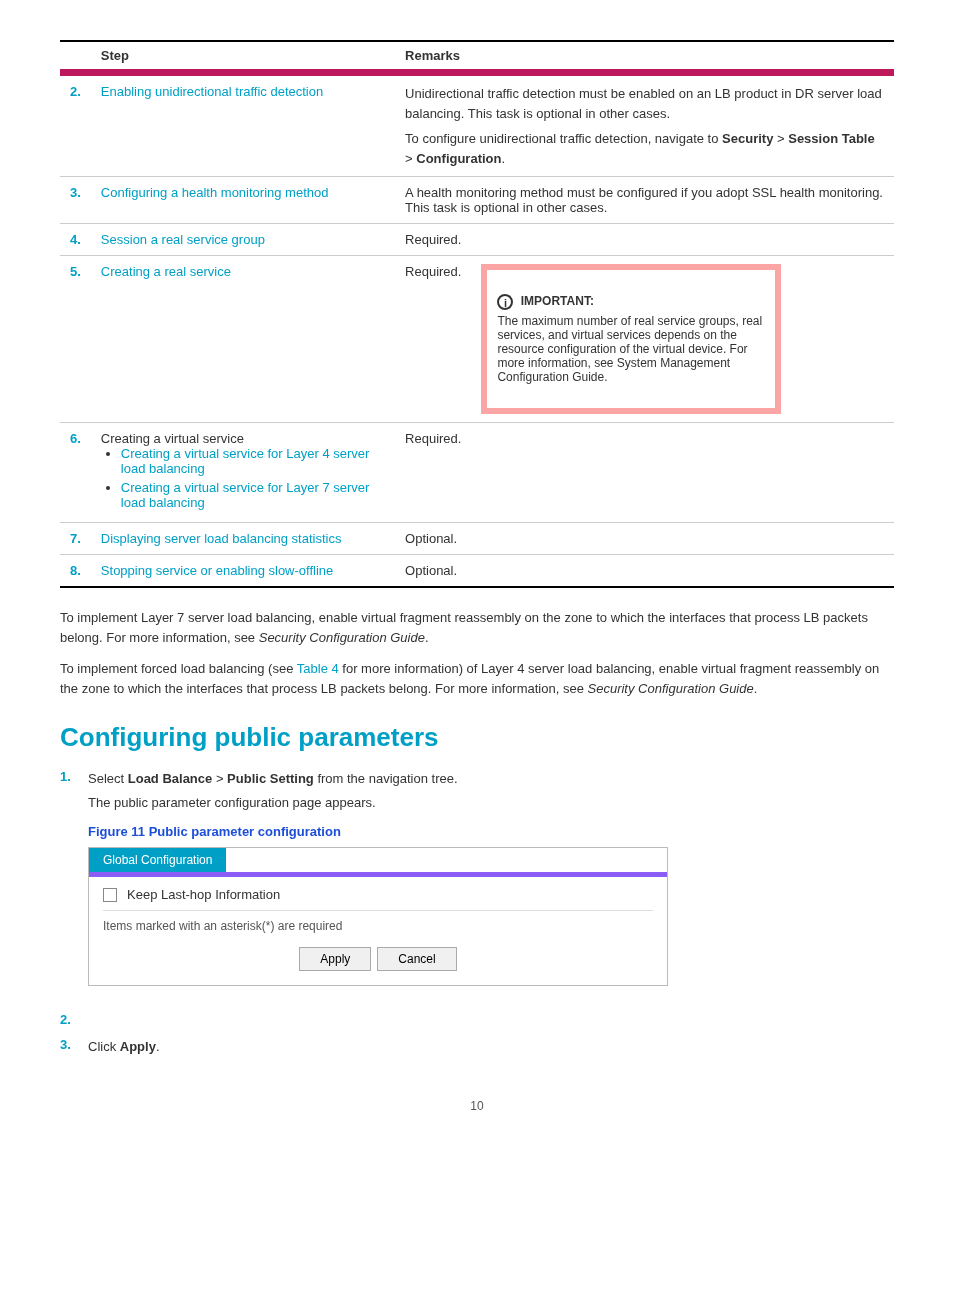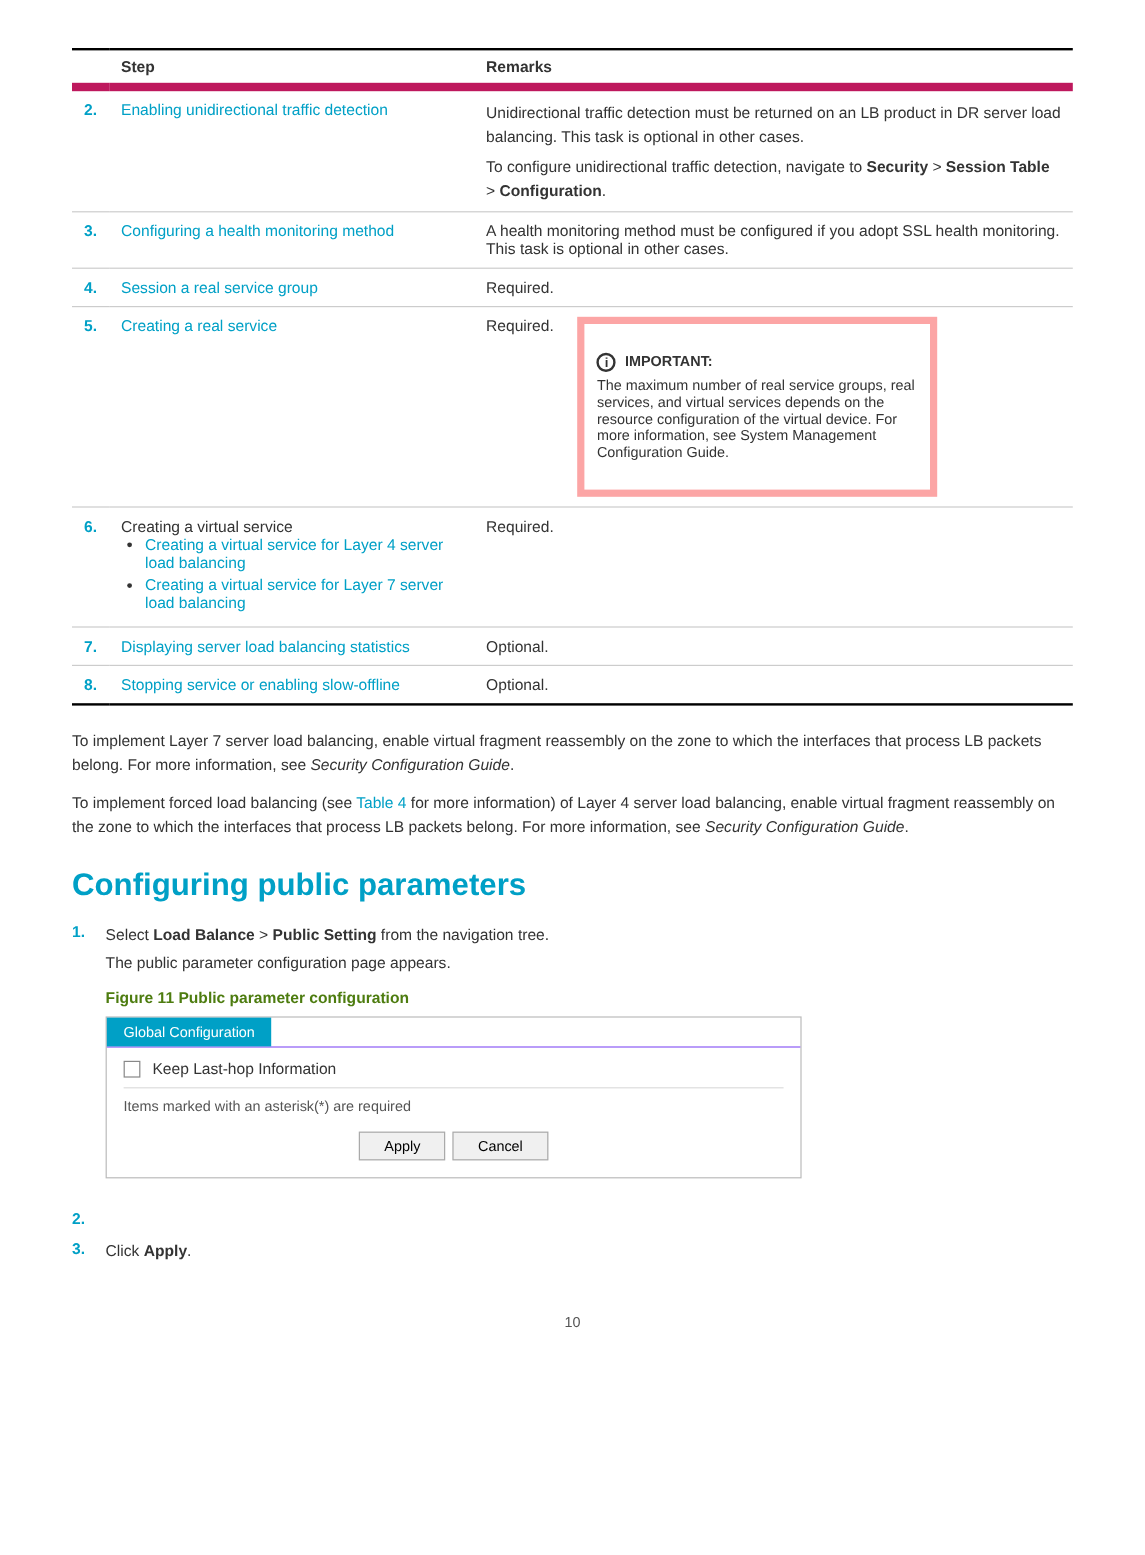"Unidirectional traffic detection must be" p.body-text { text: returned -> enabled }
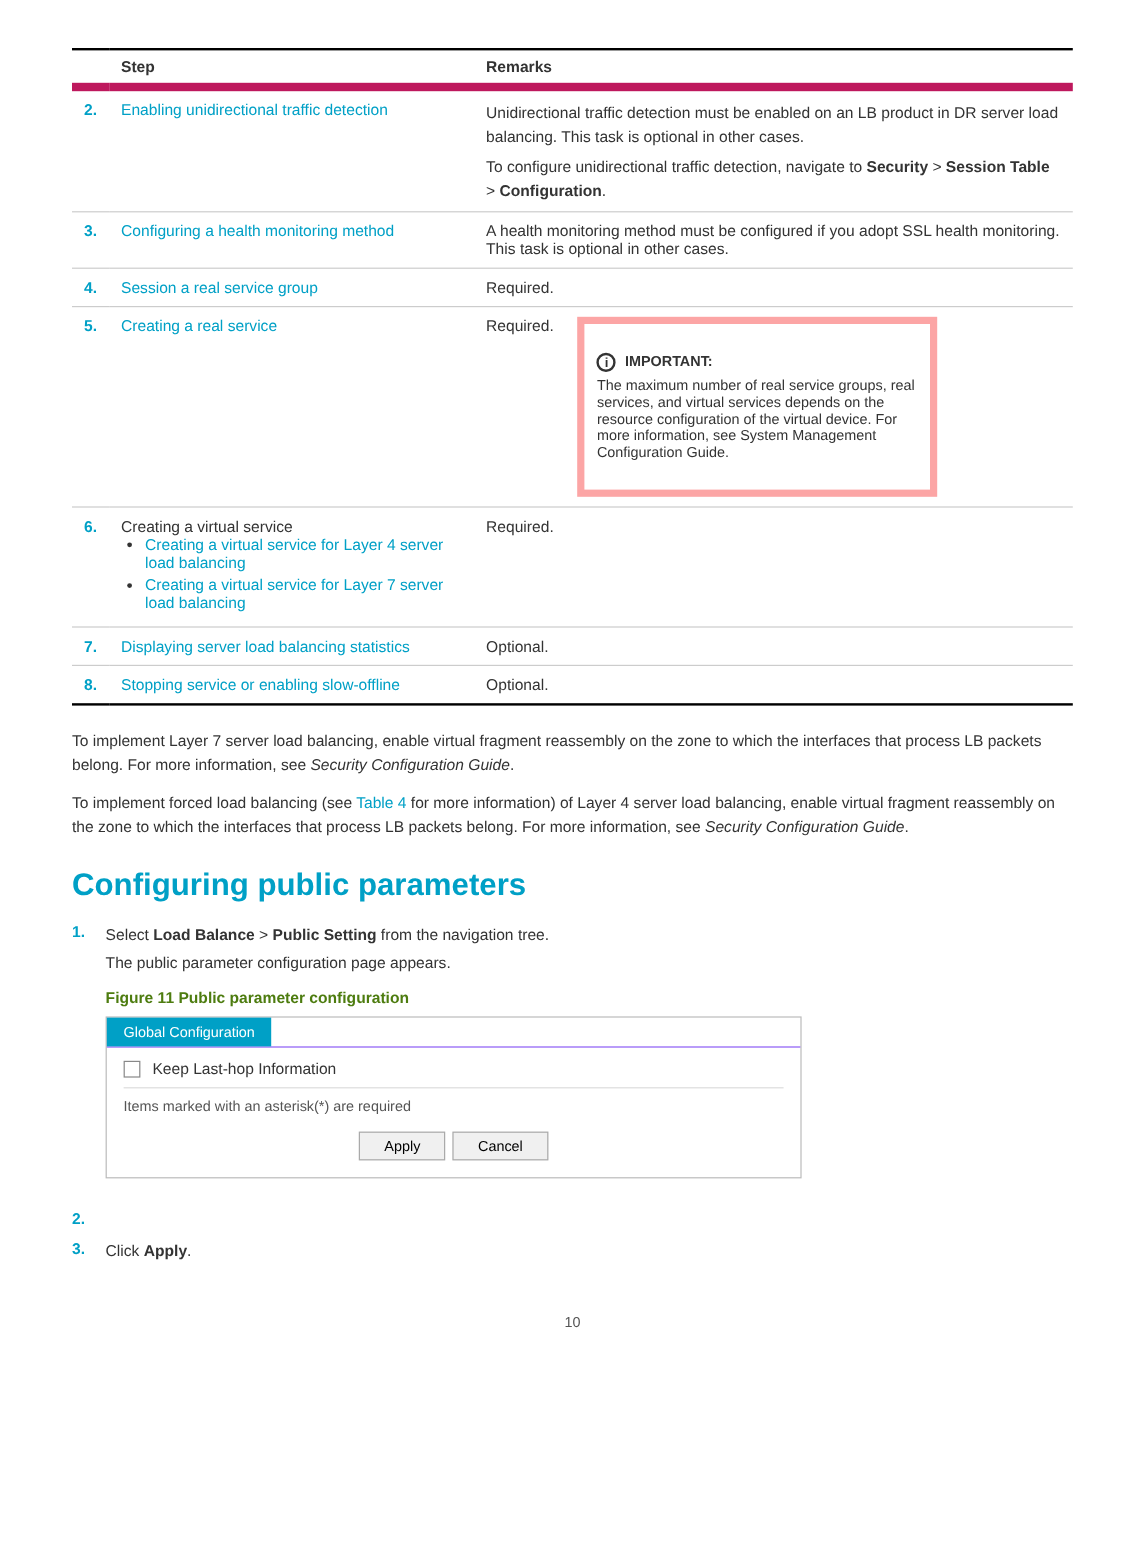"Figure 11 Public parameter configuration" .figure-label { color: #4d7c0f -> #1d4ed8 }
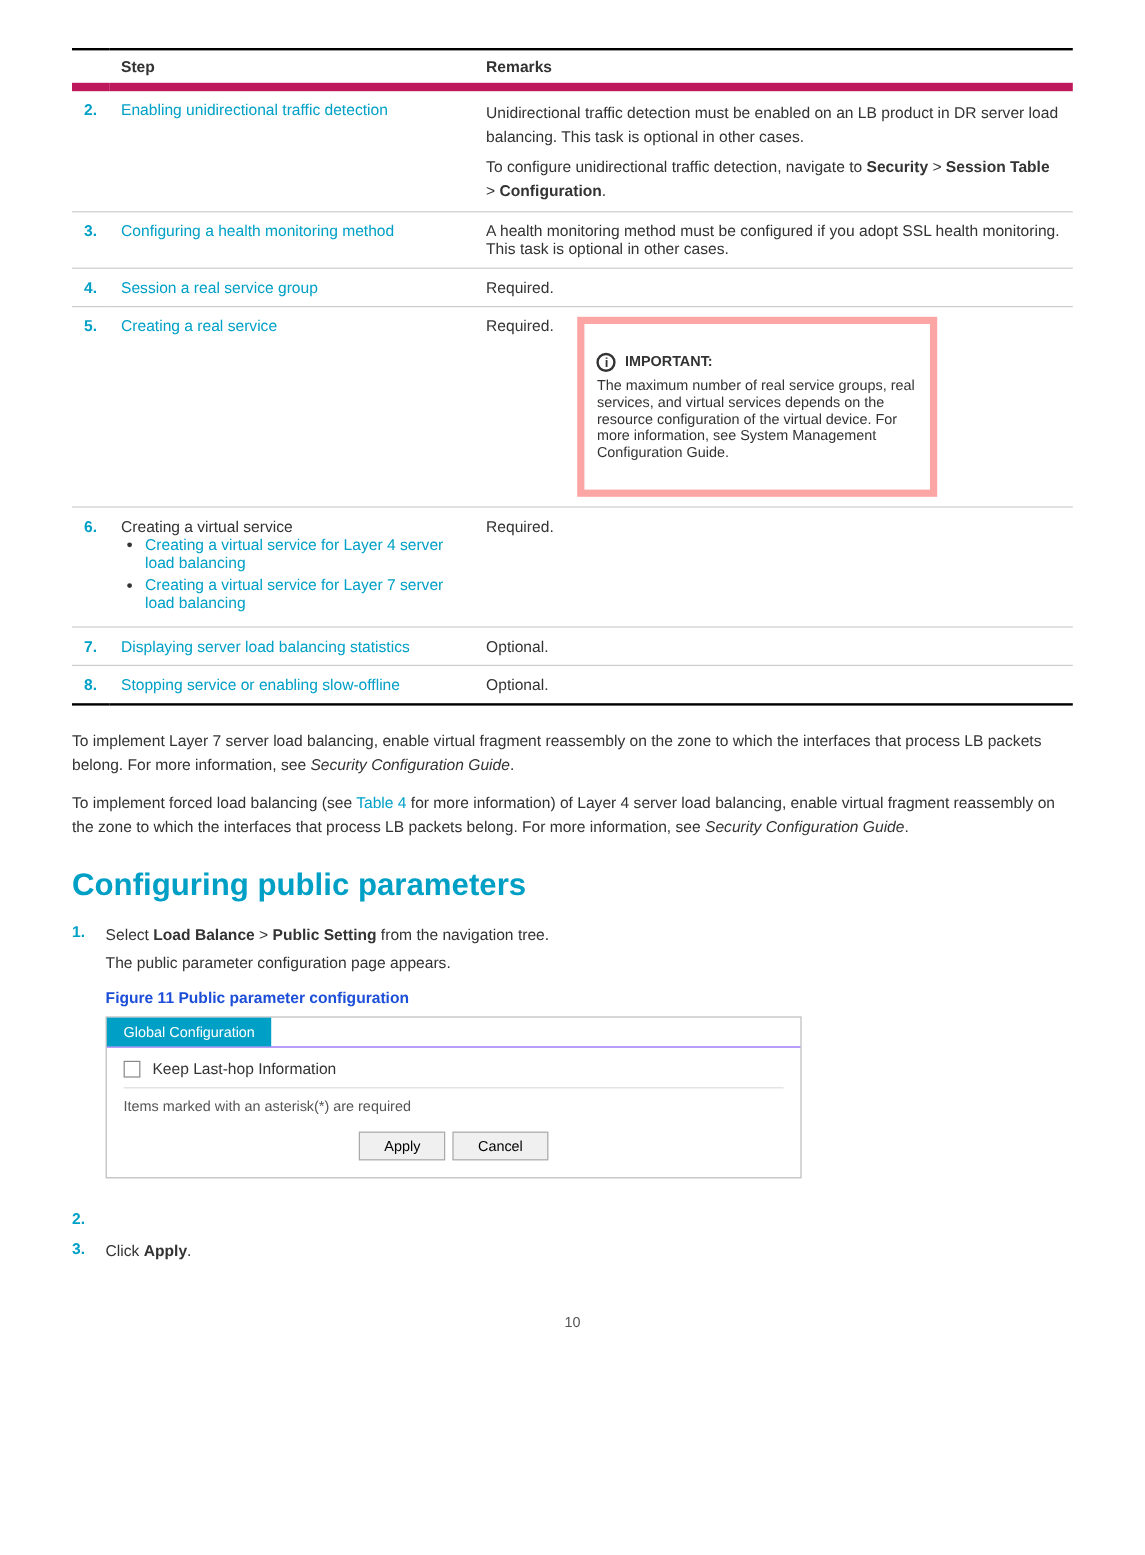"Global Configuration" .figure-tab-row { border-bottom: 1px solid #8b5cf6 -> 5px solid #8b5cf6 }
